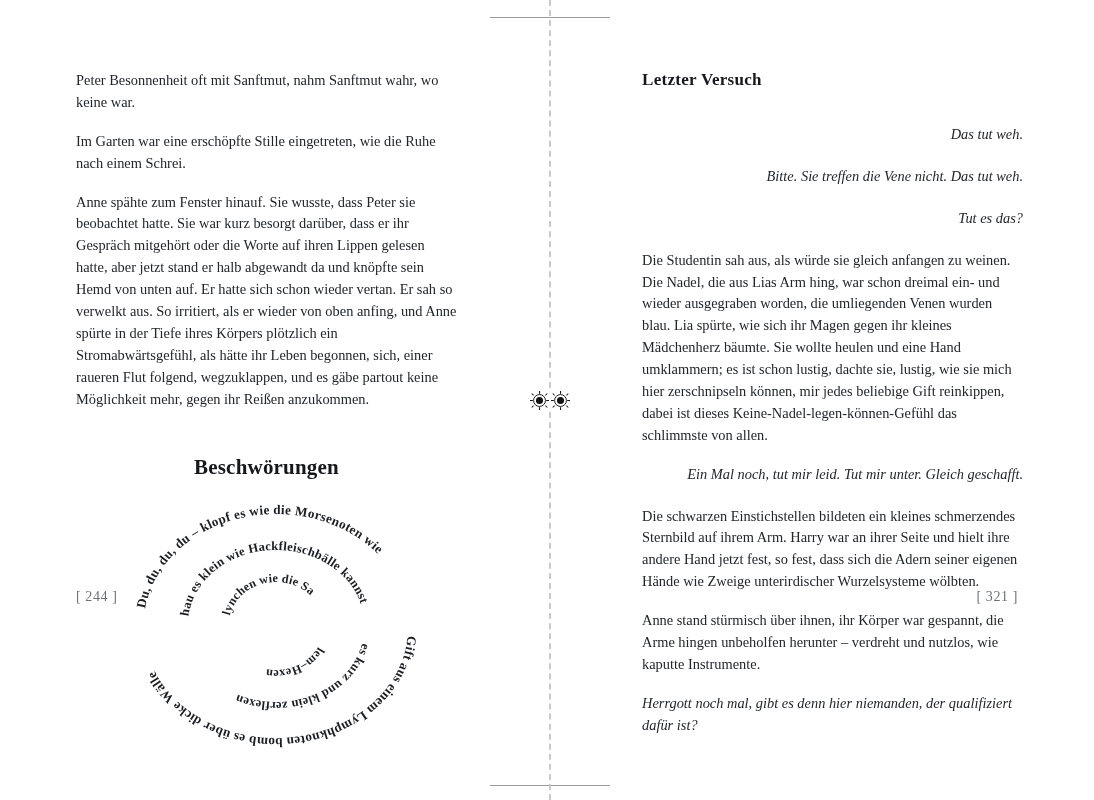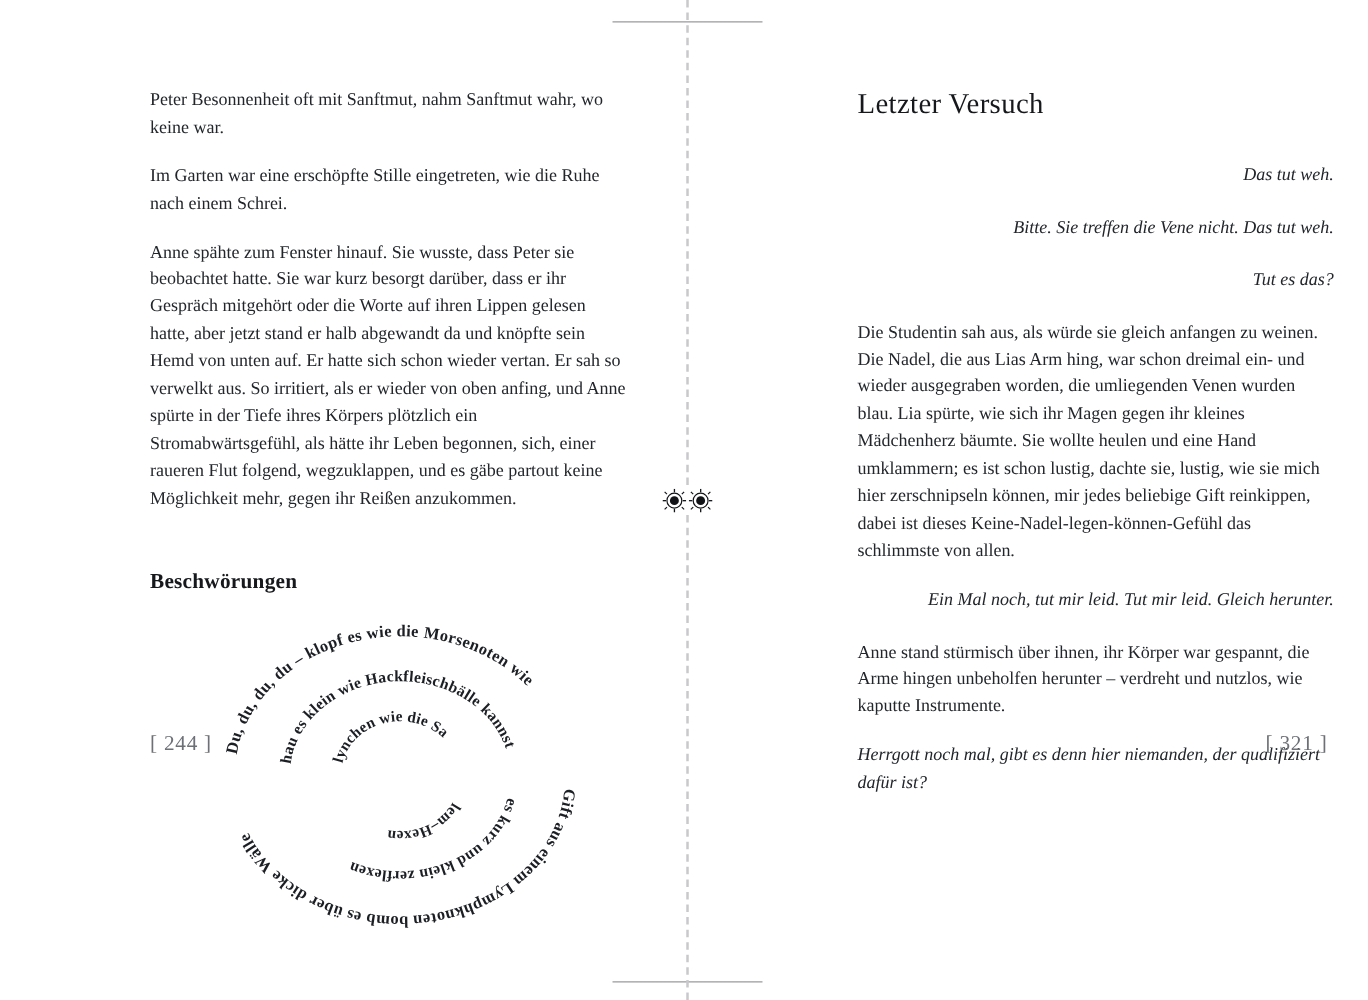"Peter Besonnenheit oft mit Sanftmut," .page { margin-left: 44px -> none }
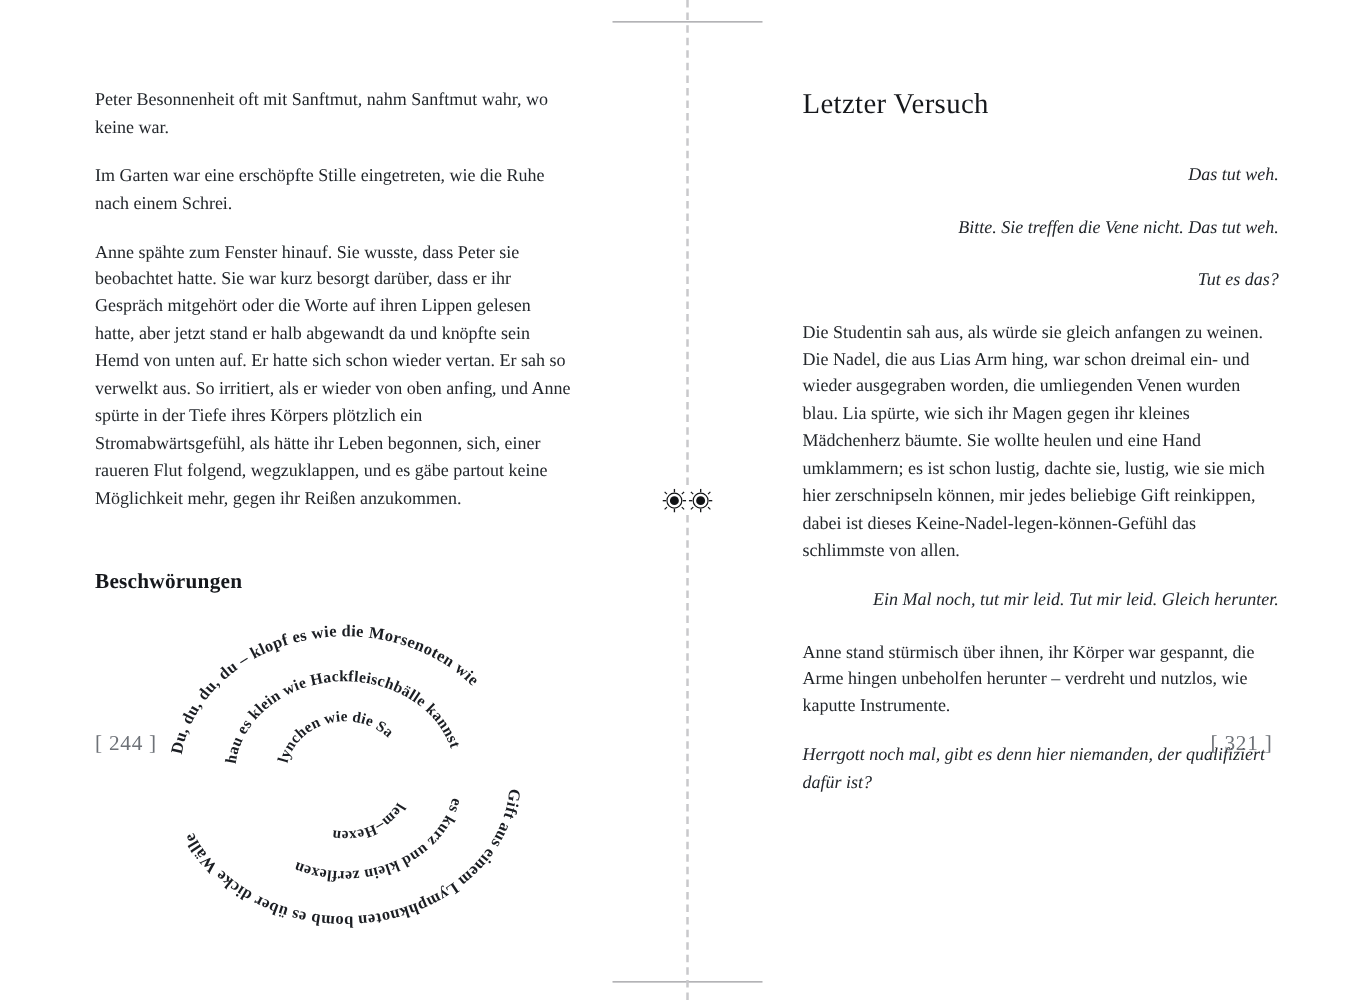"Letzter Versuch" h2.chapter-title { font-size: 23px -> 17px; font-weight: normal -> bold }
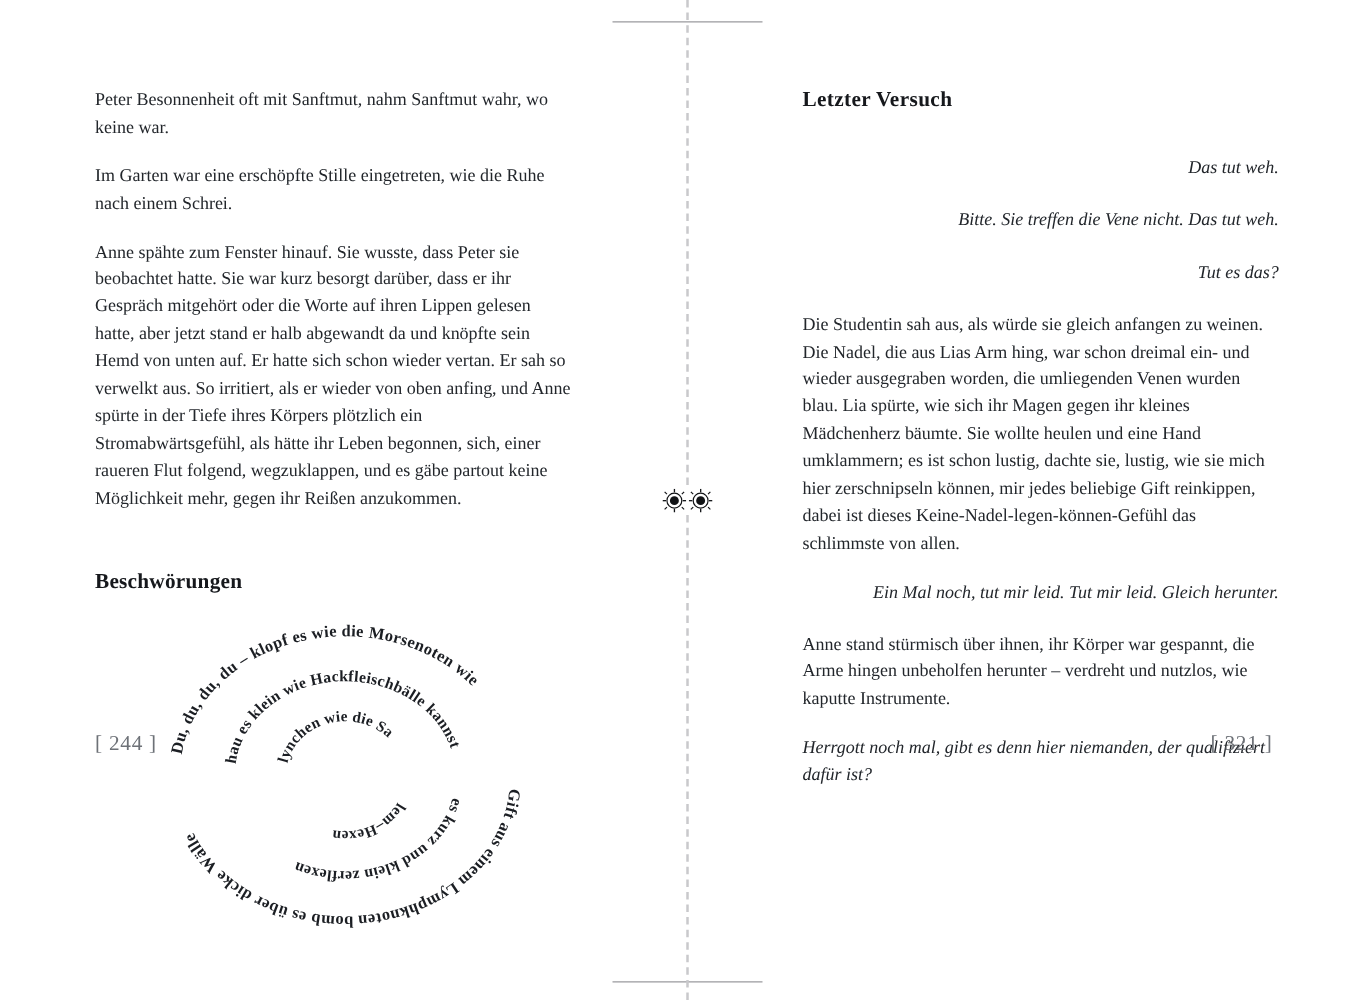"Beschwörungen" h2.section-title { font-size: 17px -> 21px; text-align: none -> center }
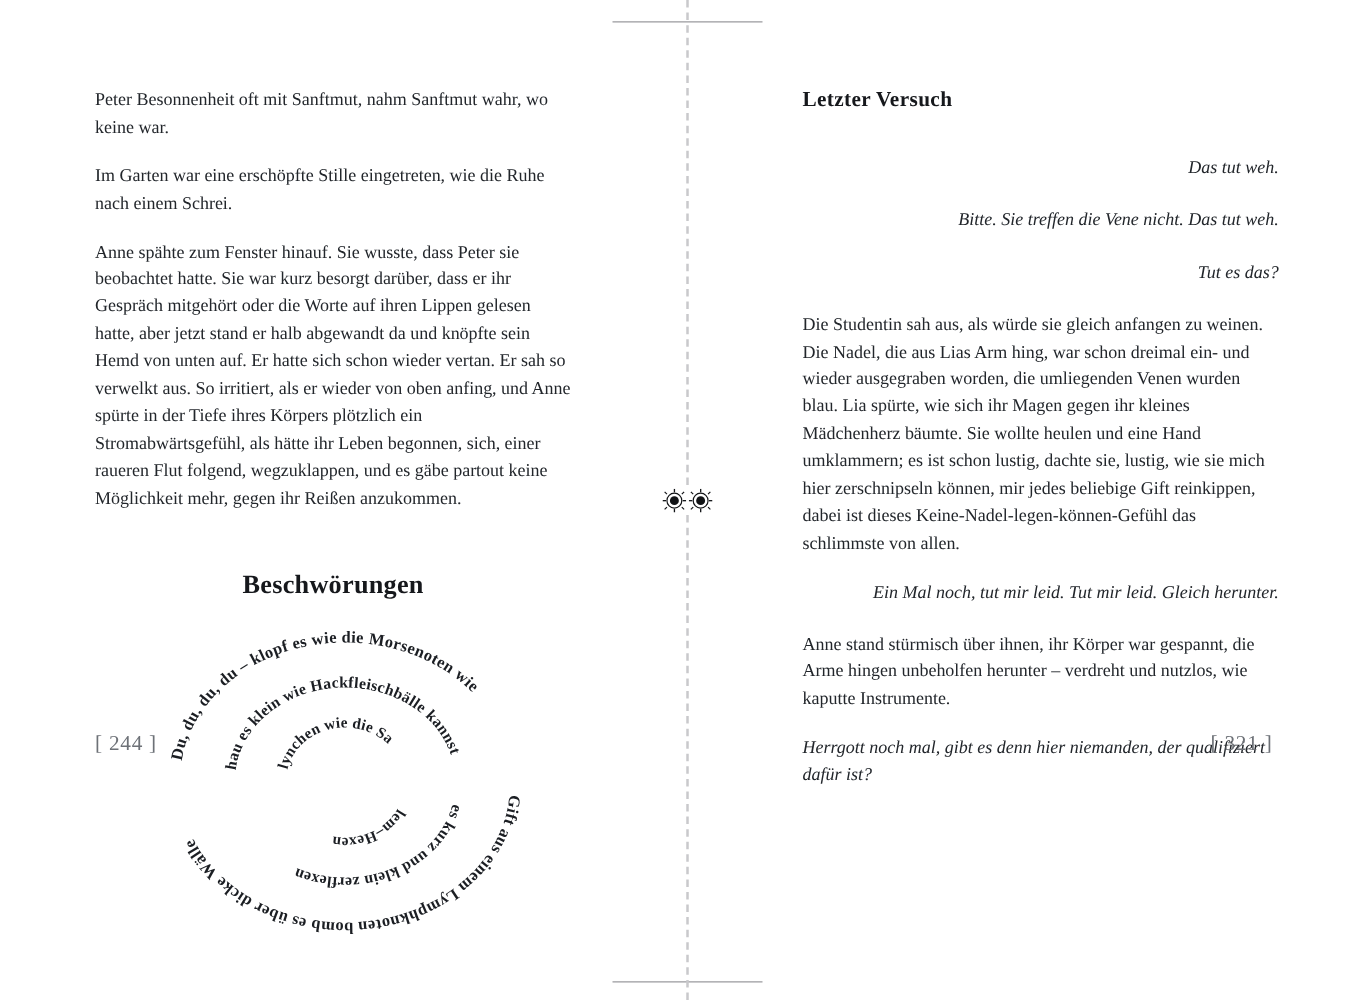"Ein Mal noch, tut mir" p.para { text: leid. Gleich herunter -> unter. Gleich geschafft }
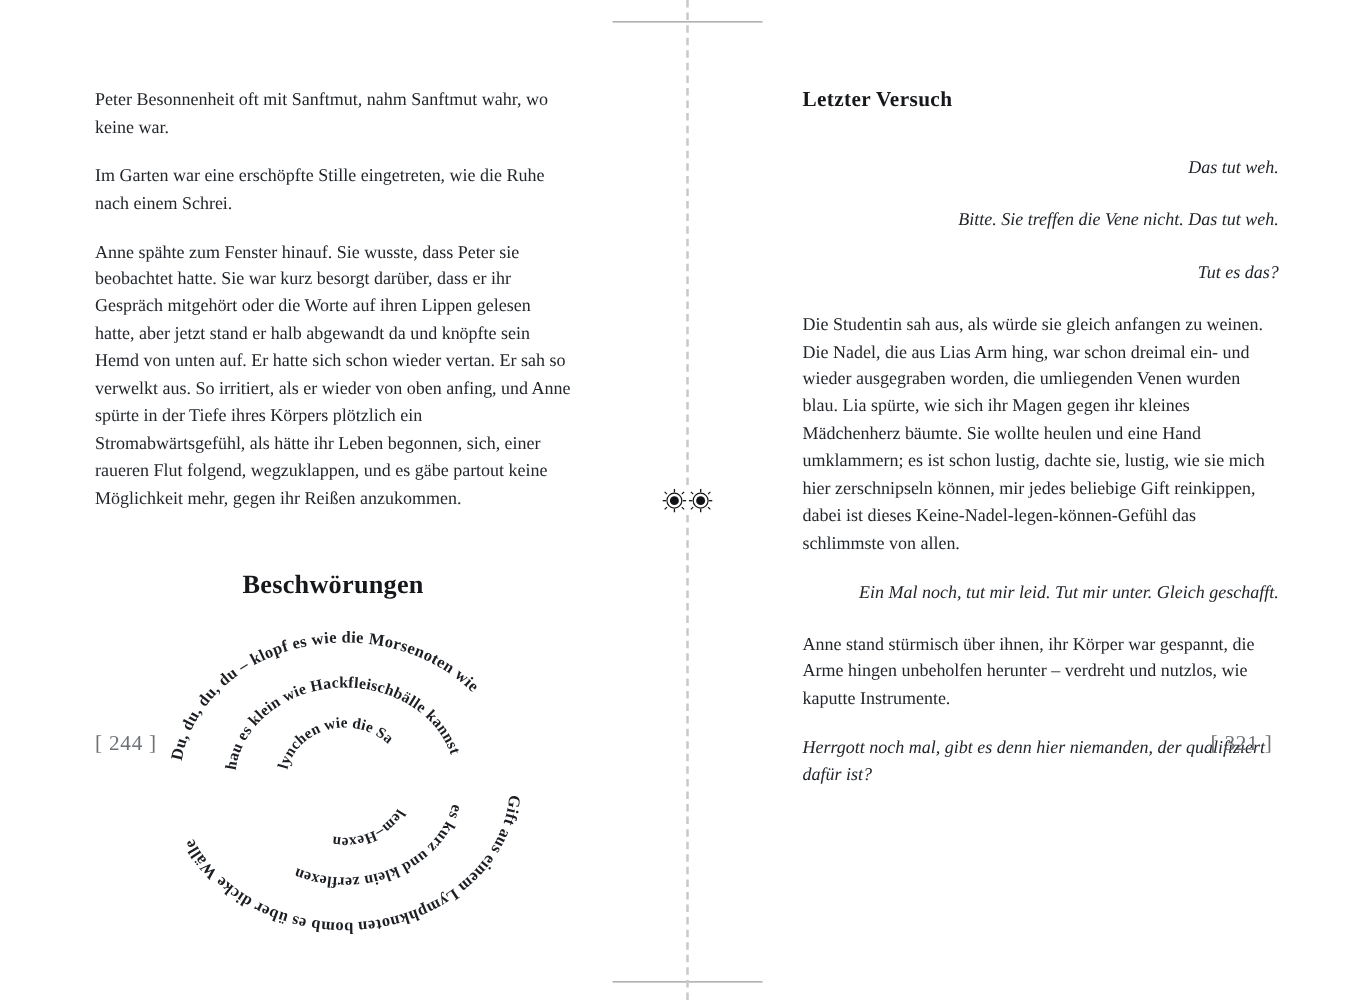"Die schwarzen Einstichstellen bildeten" p.para { html: none -> <p>Die schwarzen Einstichstellen bildeten ein kleines schmerzendes Sternbild auf ihrem Arm. Harry war an ihrer Seite und hielt ihre andere Hand jetzt fest, so fest, dass sich die Adern seiner eigenen Hände wie Zweige unterirdischer Wurzelsysteme wölbten.</p> }
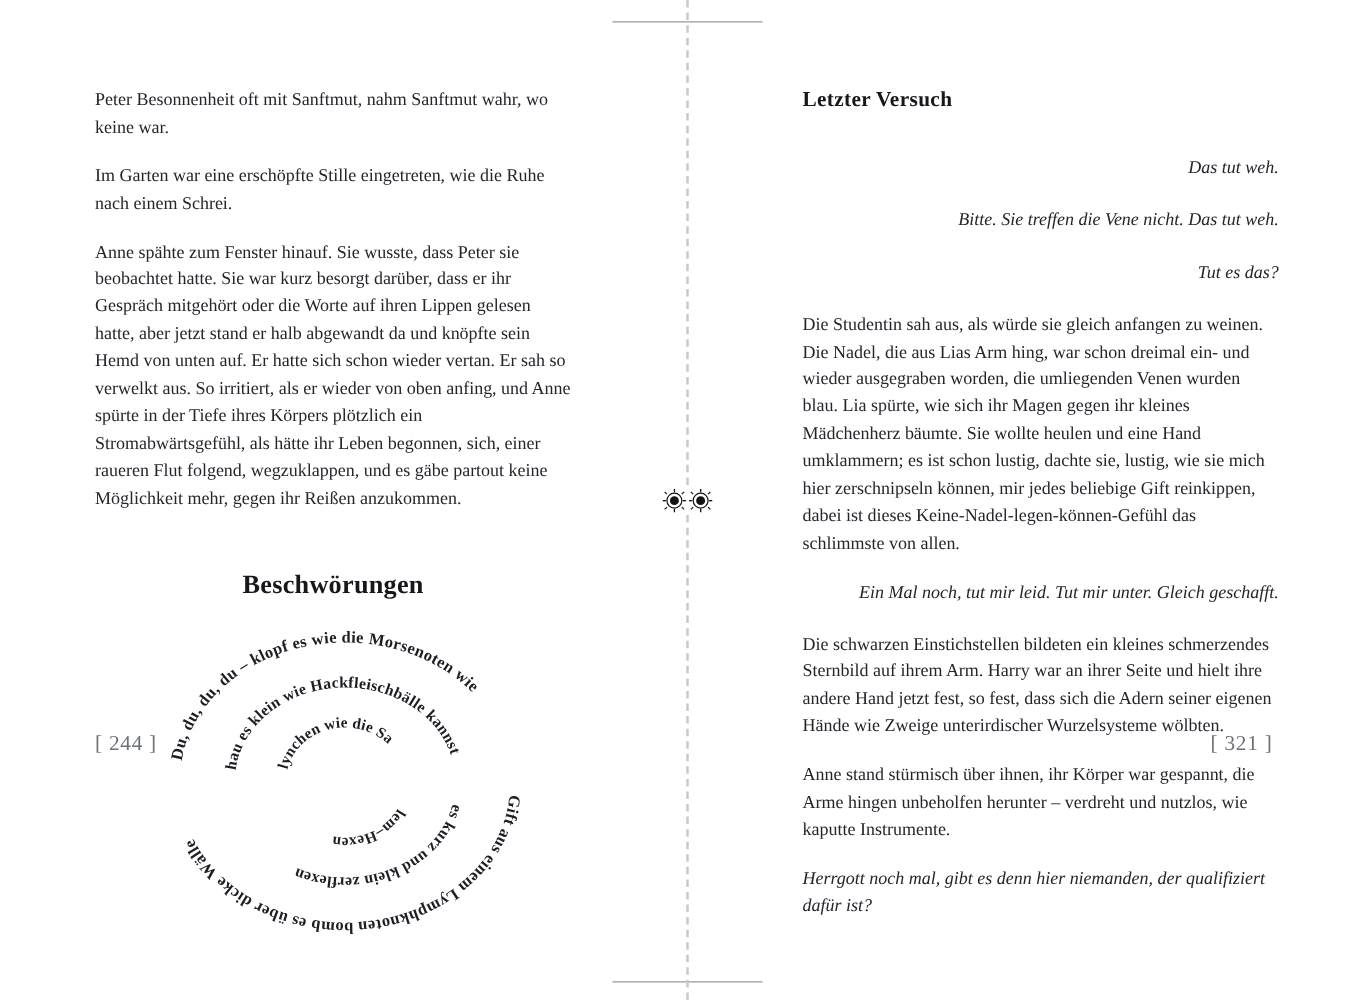"[ 244 ]" .folio { font-size: 17px -> 14px }
